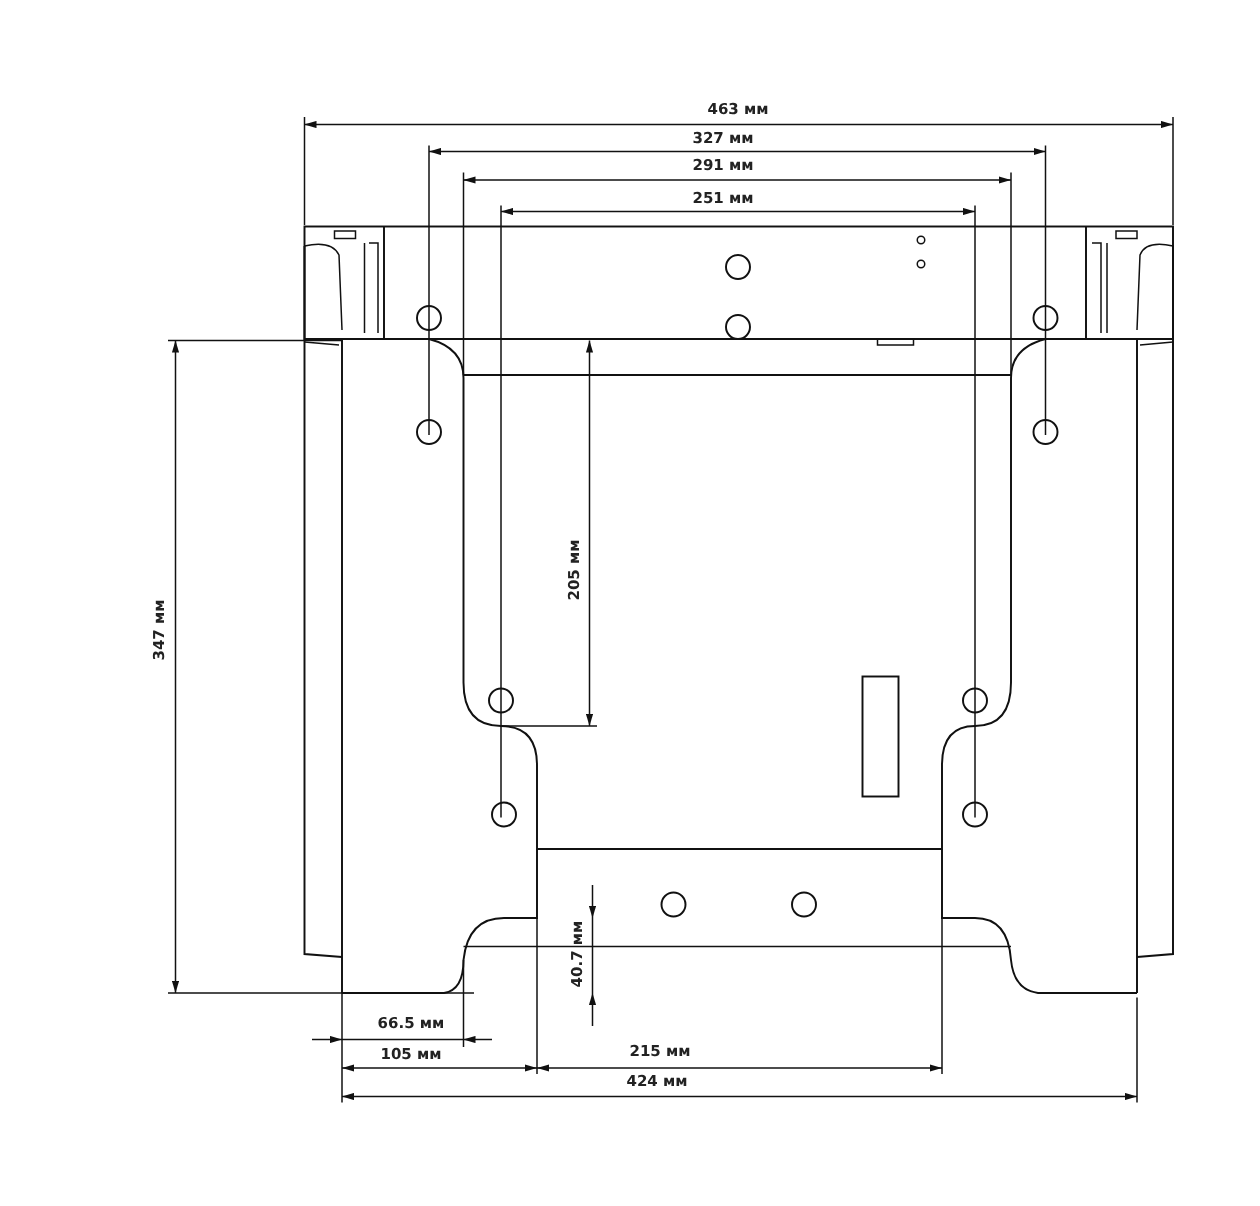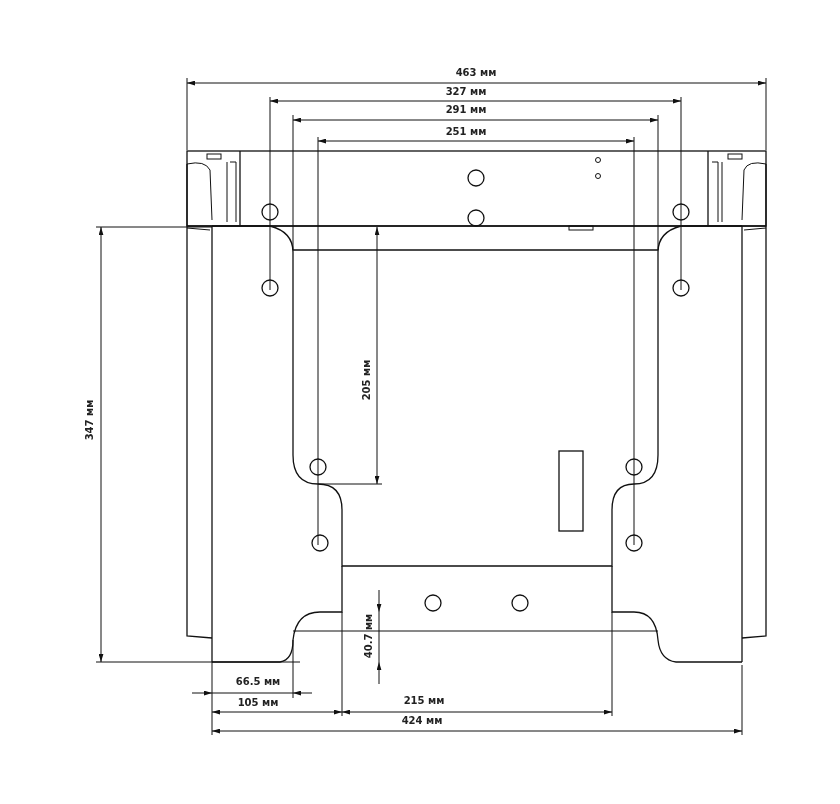"463 мм" #drawing { left: 0 -> 16px }
